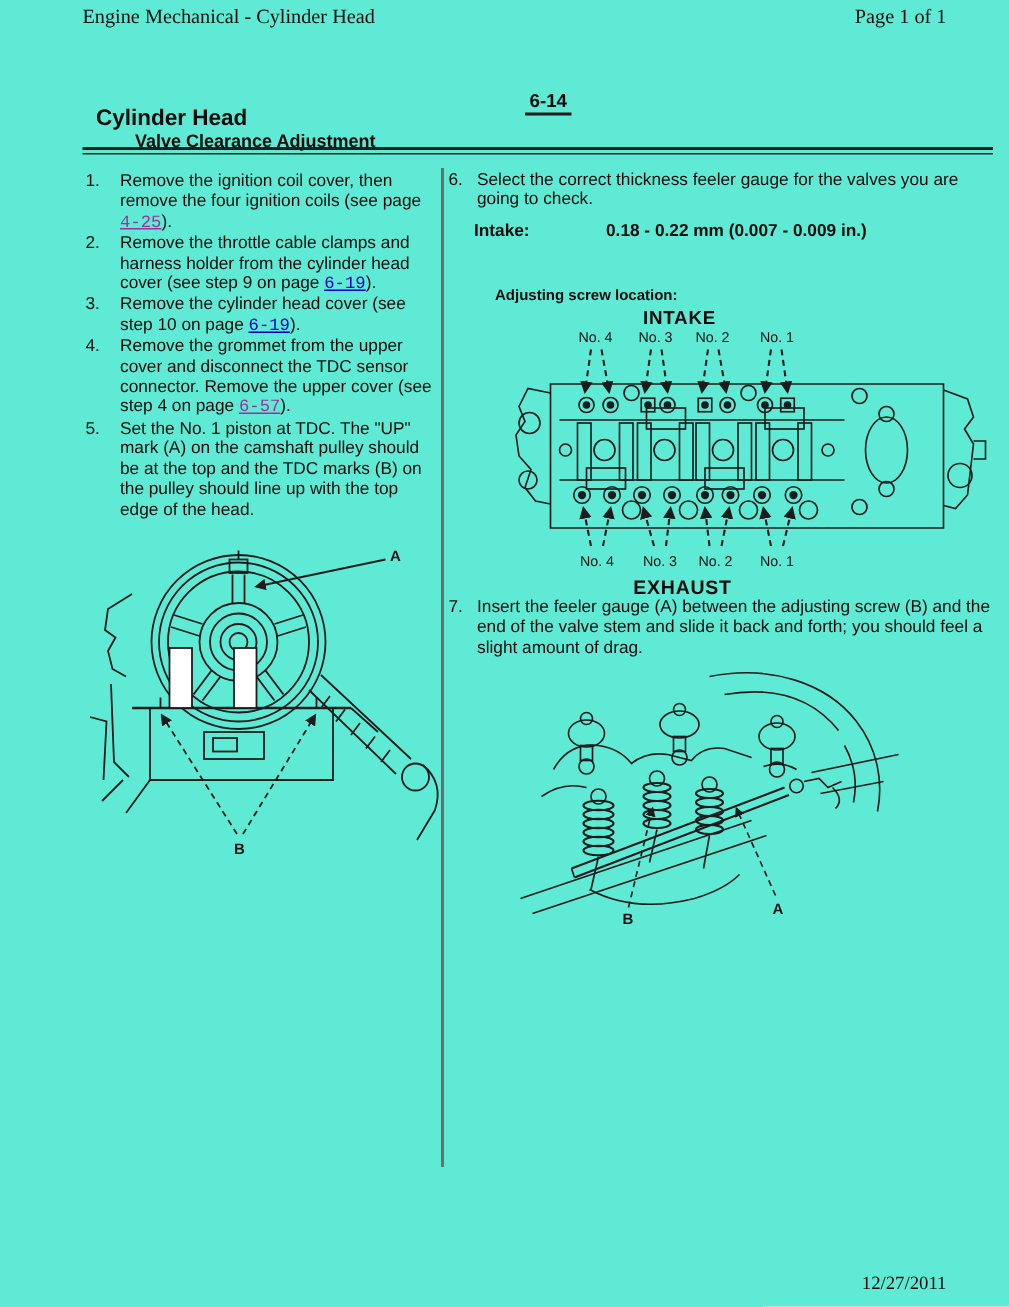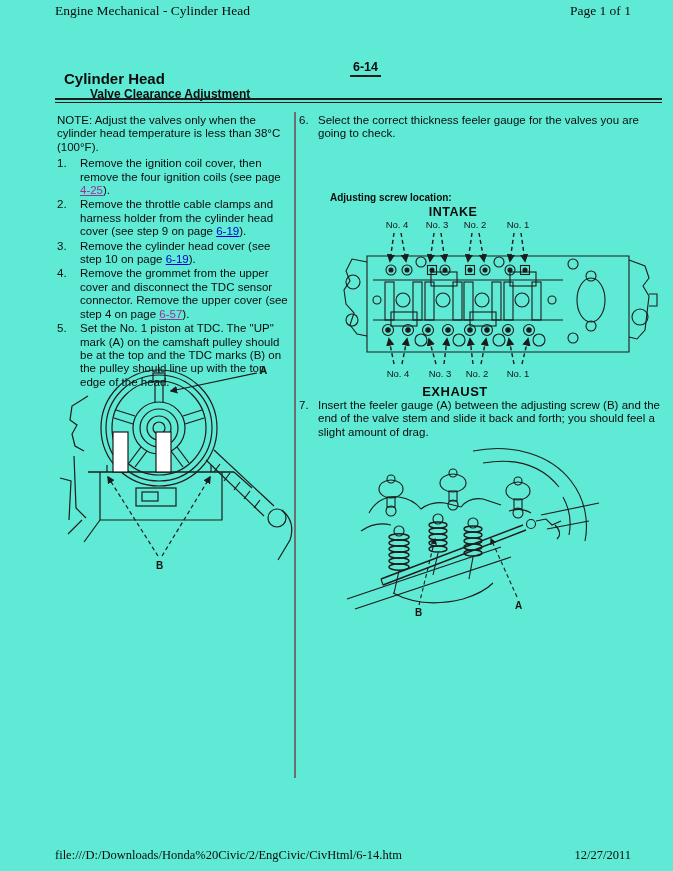"NOTE: Adjust the valves only" div.note { html: <div>NOTE: Adjust the valves only when the cylinder head temperature is less than 38°C (100°F).</div> -> none }
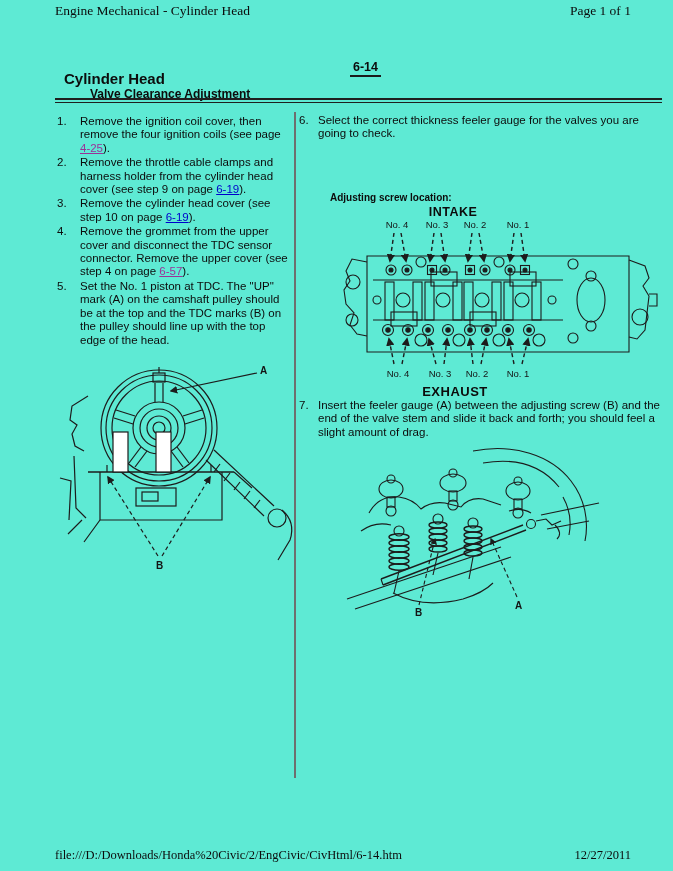"4-25" .lnk { font-family: none -> Liberation Mono, monospace }
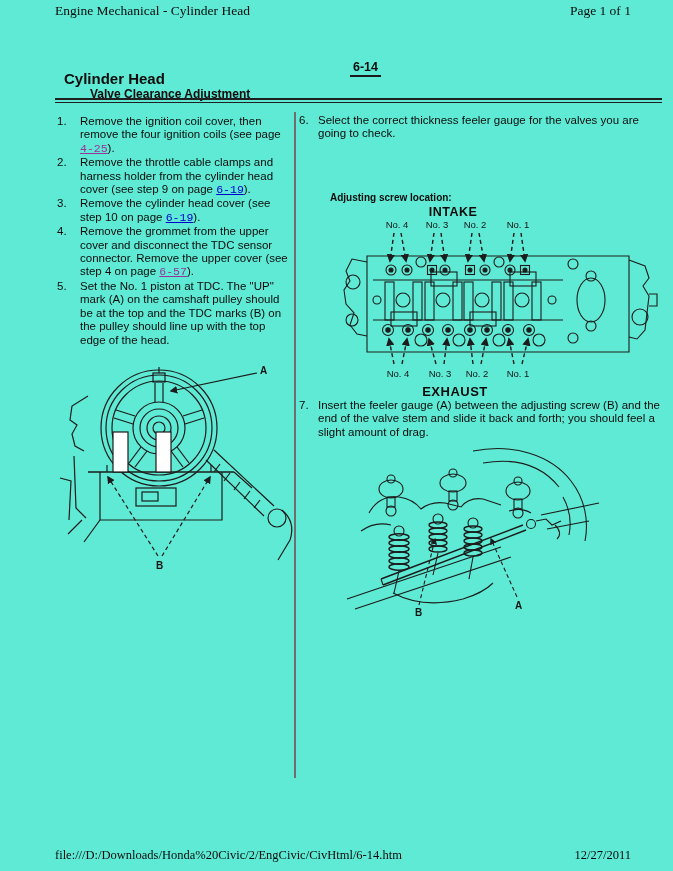"Intake: 0.18 - 0.22 mm" div.spec-row { html: none -> <div> <span>Intake:</span><span>0.18 - 0.22 mm (0.007 - 0.009 in.)</span> </div> }
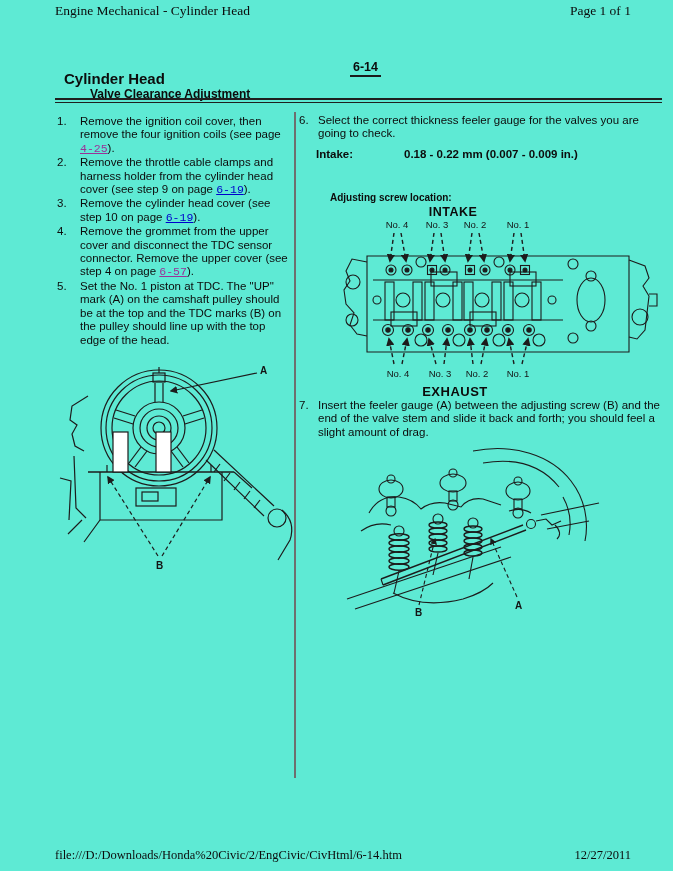"file:///D:/Downloads/Honda%20Civic/2/Eng" div.ftr { html: <div>file:///D:/Downloads/Honda%20Civic/2/EngCivic/CivHtml/6-14.htm</div> -> none }
